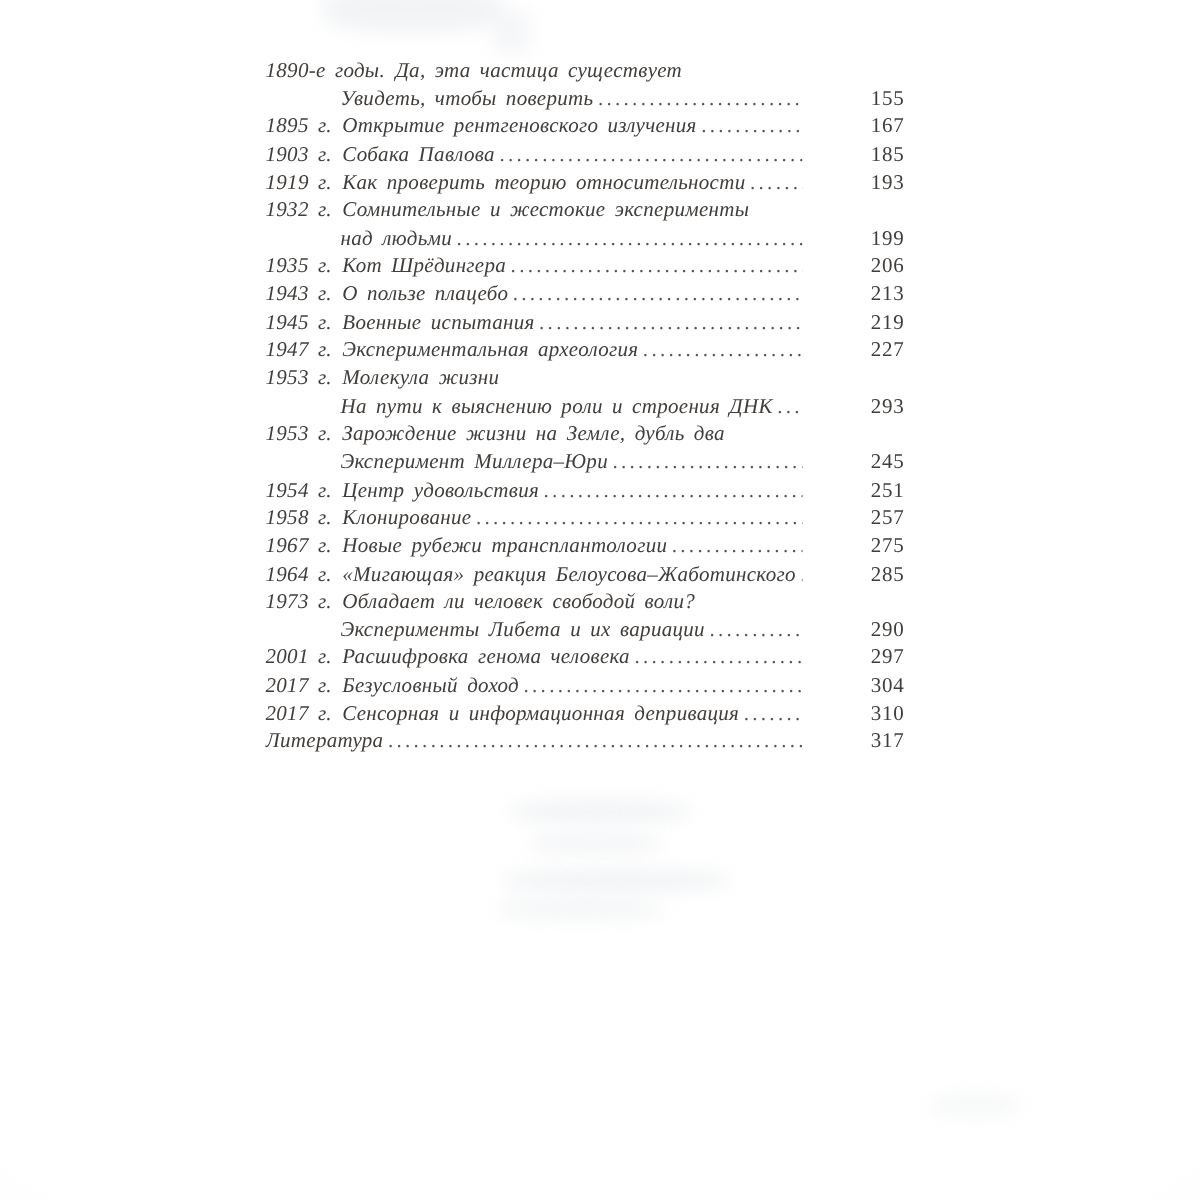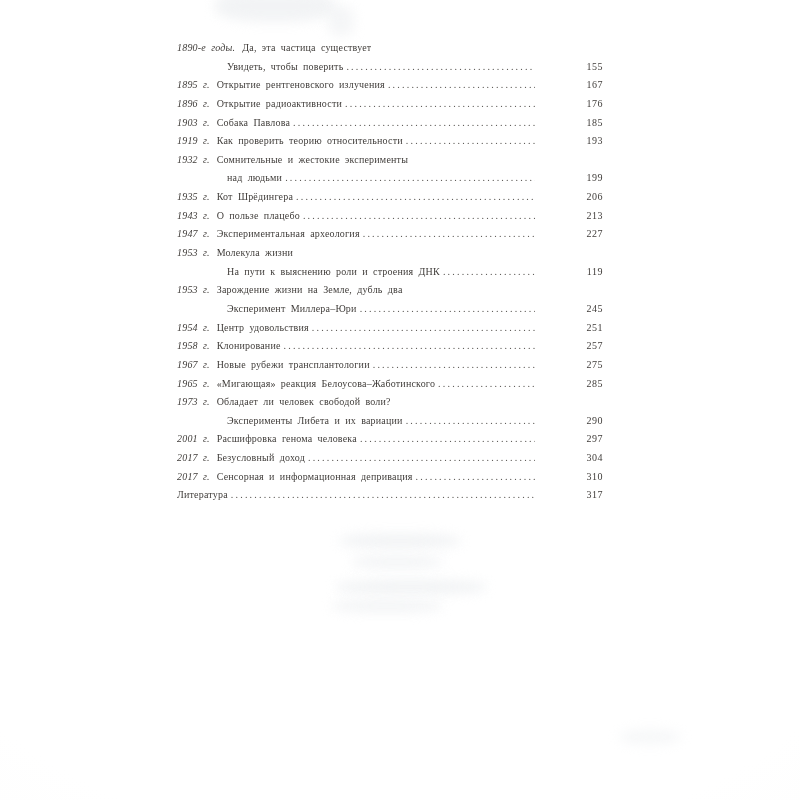"1890-е годы." .toc { font-size: 10px -> 14px }
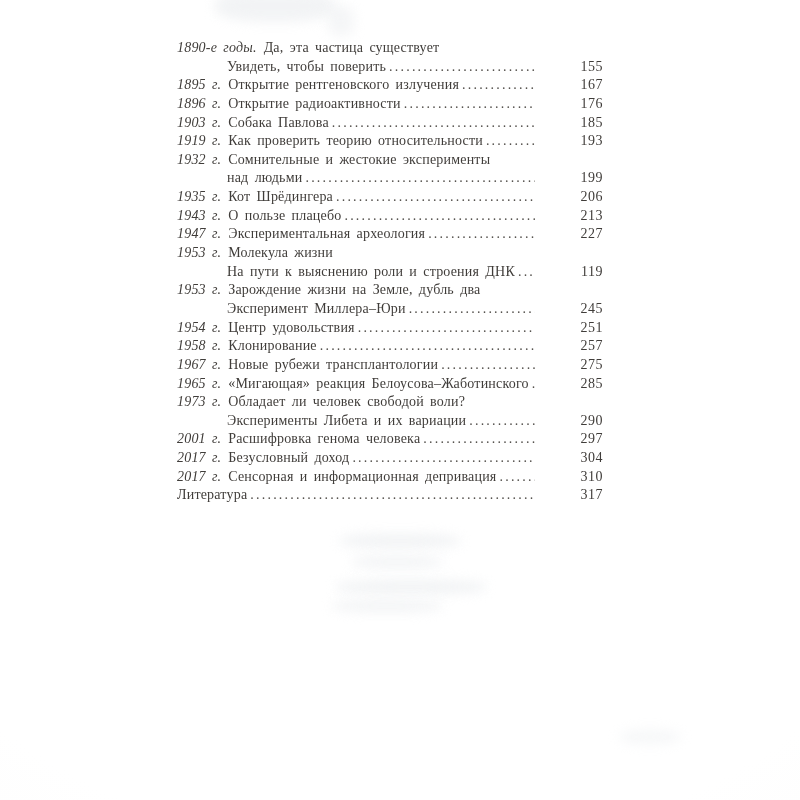"Да, эта частица существует" .title { font-style: none -> italic }
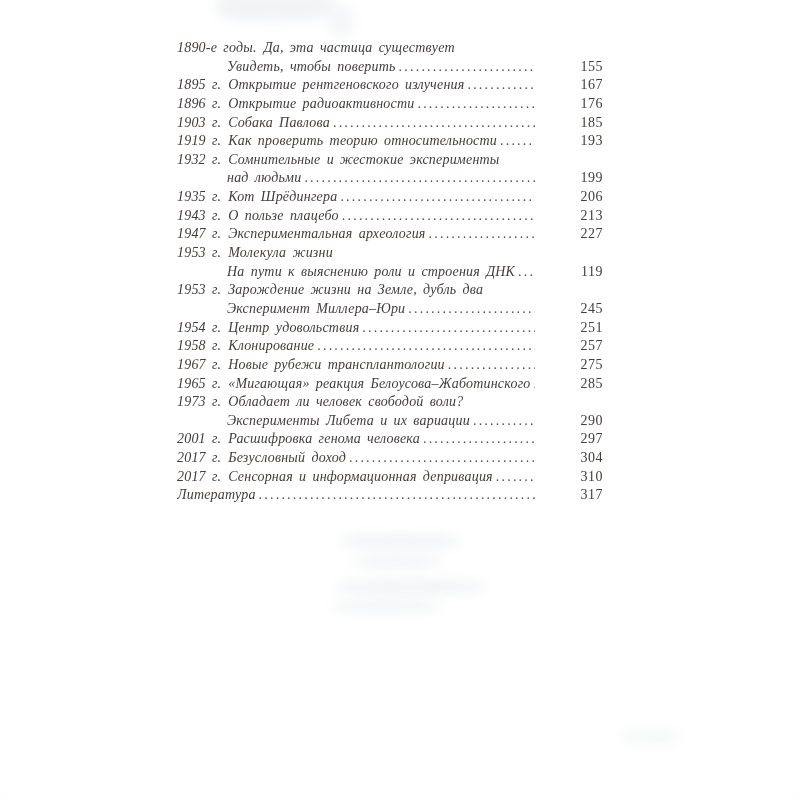"1896 г." div.row { html: <div> <span>1896 г.</span> <span>Открытие радиоактивности</span> <span></span> <span>176</span> </div> -> none }
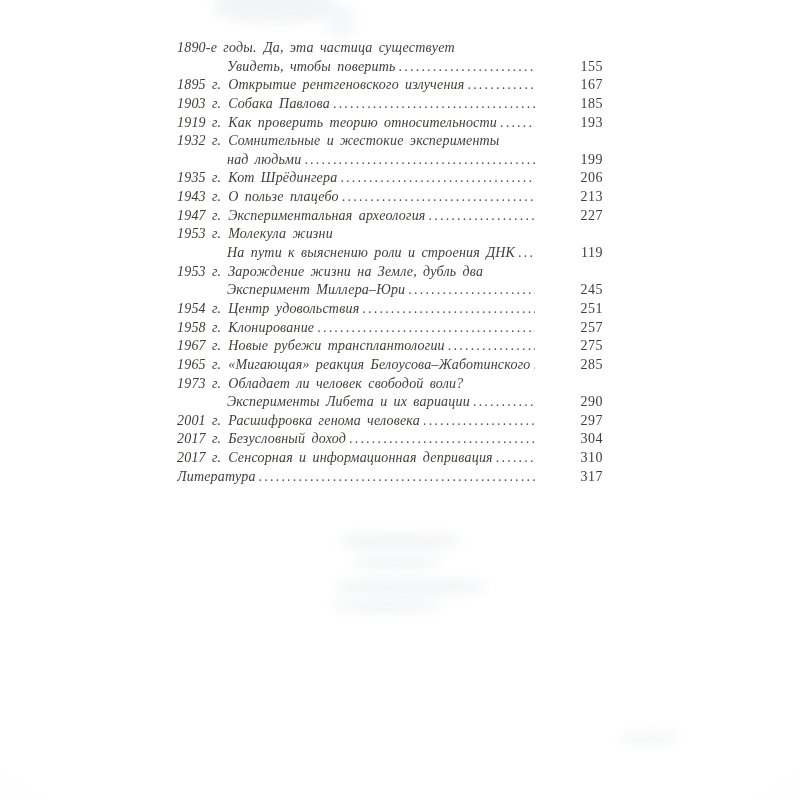"1945 г." div.row { html: none -> <div> <span>1945 г.</span> <span>Военные испытания</span> <span></span> <span>219</span> </div> }
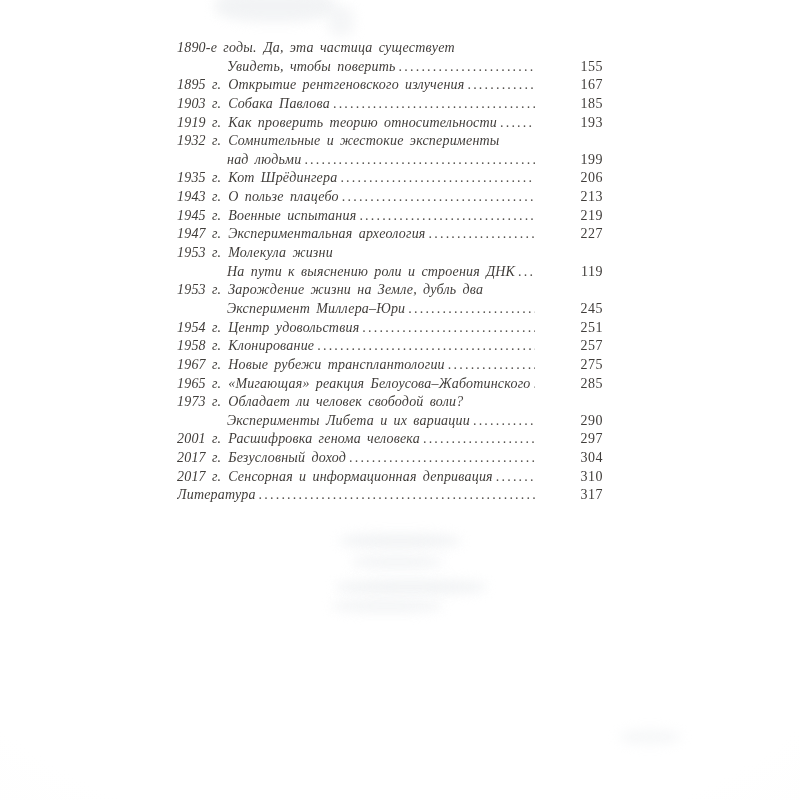"119" span.page-num { text: 119 -> 293 }
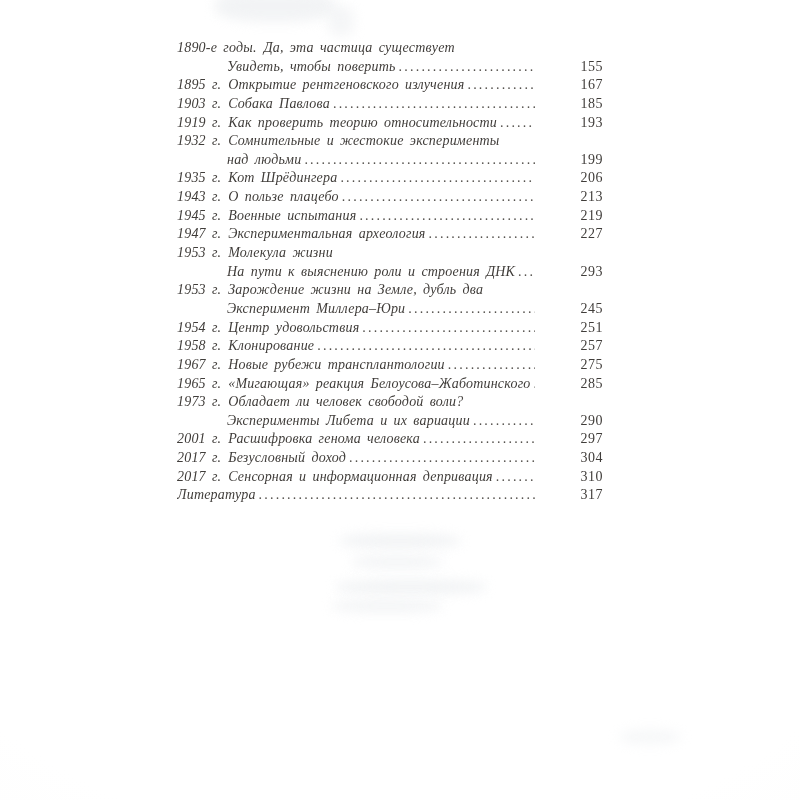"1965 г." span.year { text: 1965 -> 1964 }
